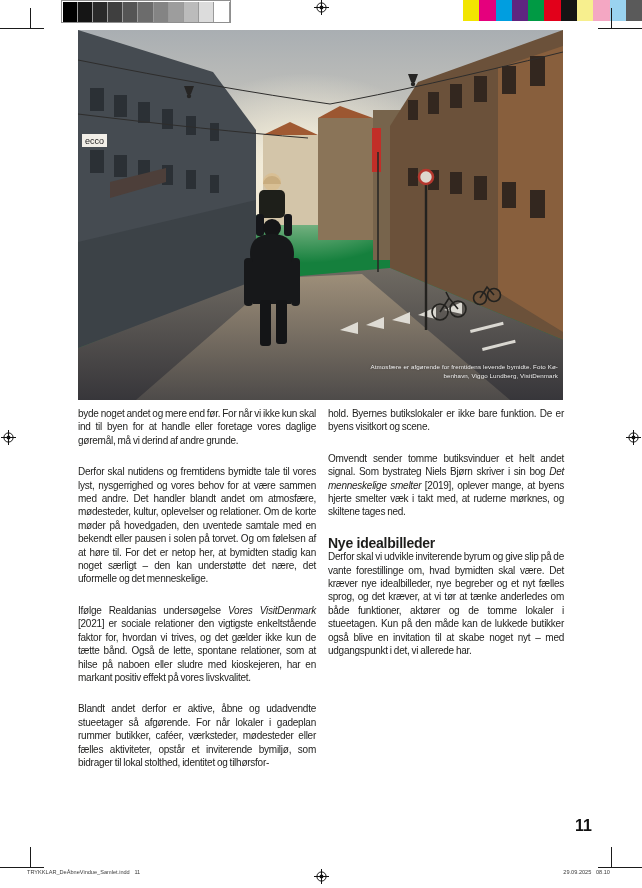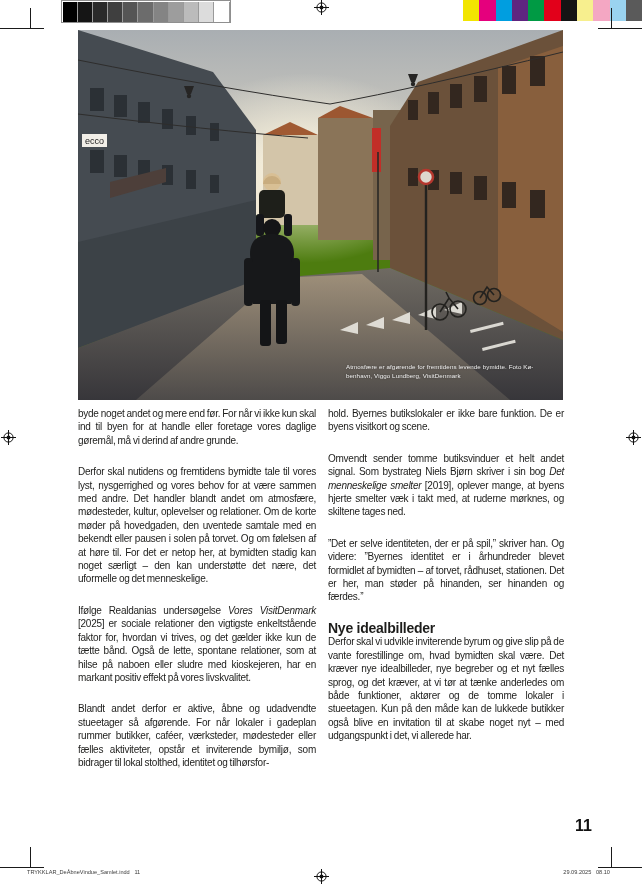"ecco" .photo { background: #4d7c0f -> #15803d; text-align: none -> right }
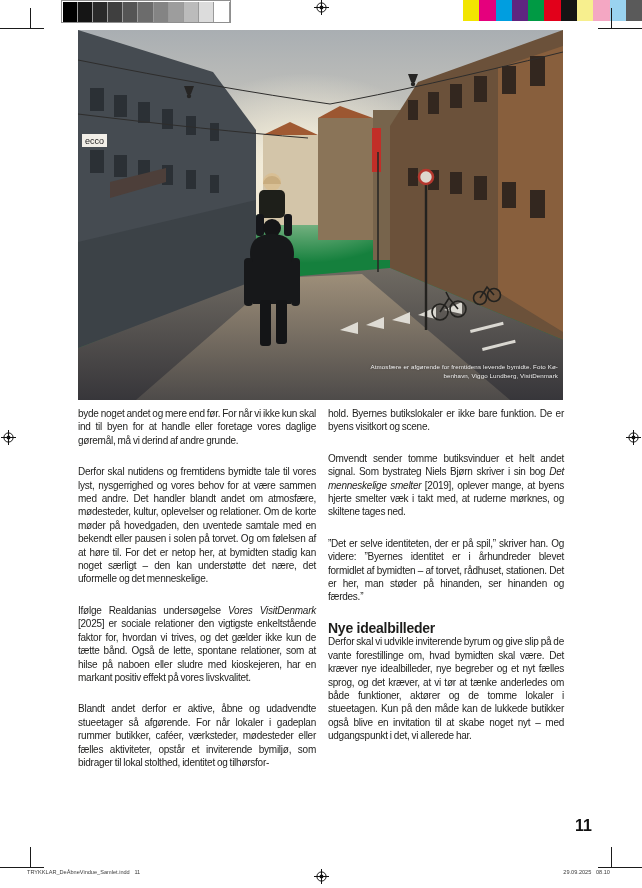"”Det er selve identiteten, der" p { html: <p>”Det er selve identiteten, der er på spil,” skriver han. Og videre: ”Byernes identitet er i århundreder blevet formidlet af bymidten – af torvet, rådhuset, stationen. Det er her, man støder på hinanden, ser hinanden og færdes.”</p> -> none }
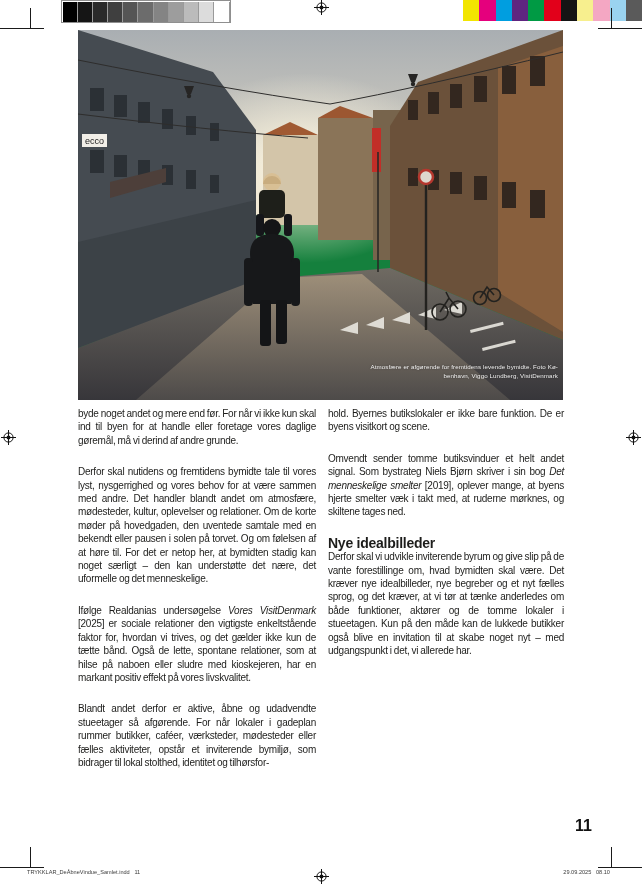"[2025] er sociale relationer den" span { text: 2025 -> 2021 }
